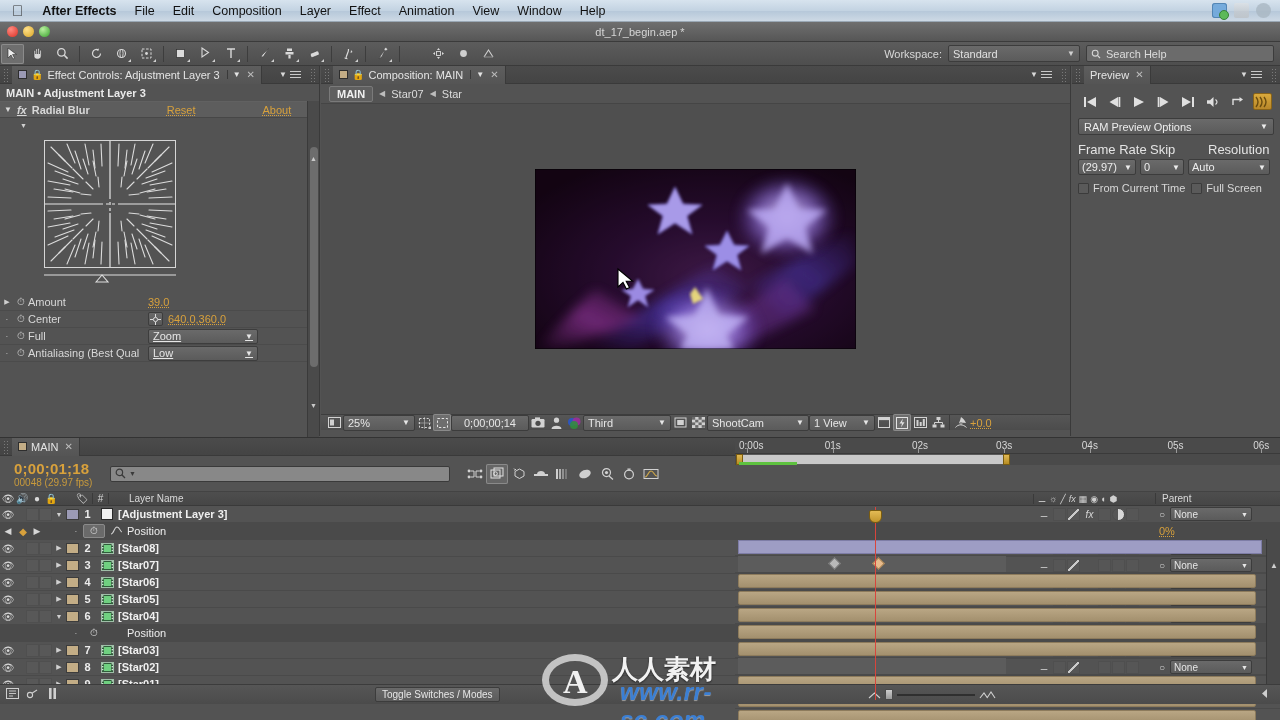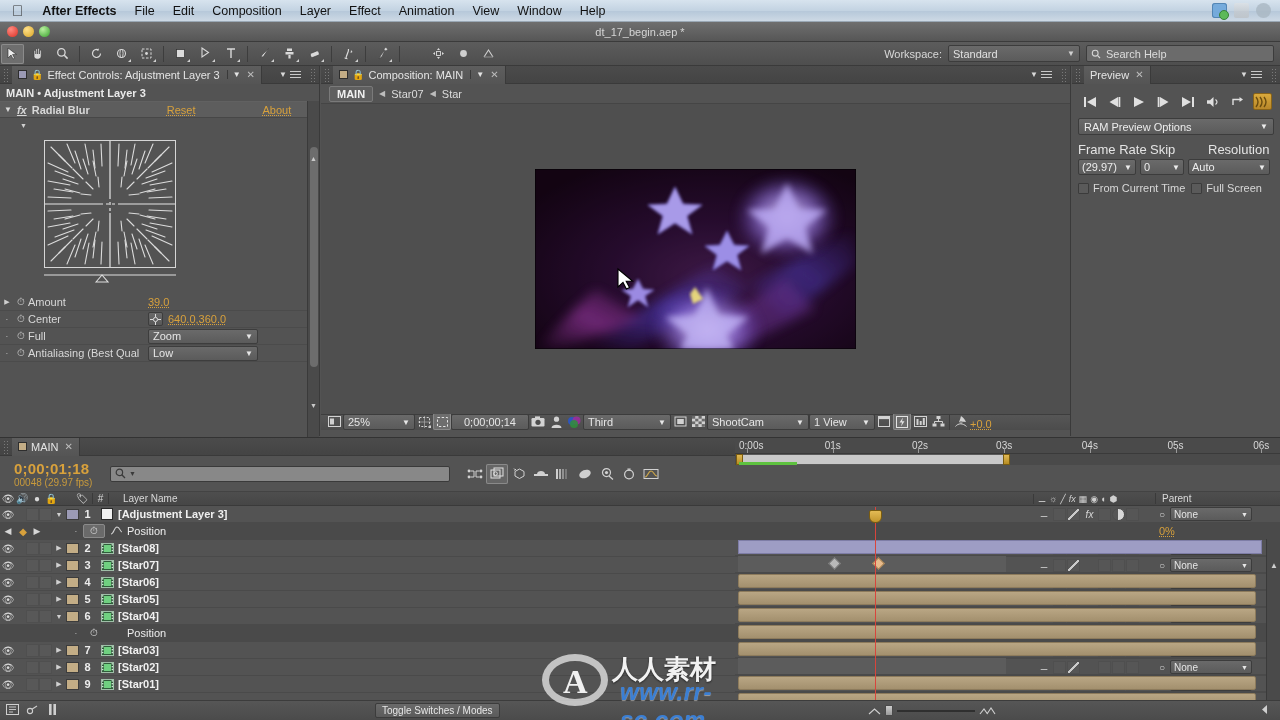"Zoom" .fx-dd { text-decoration: none -> underline }
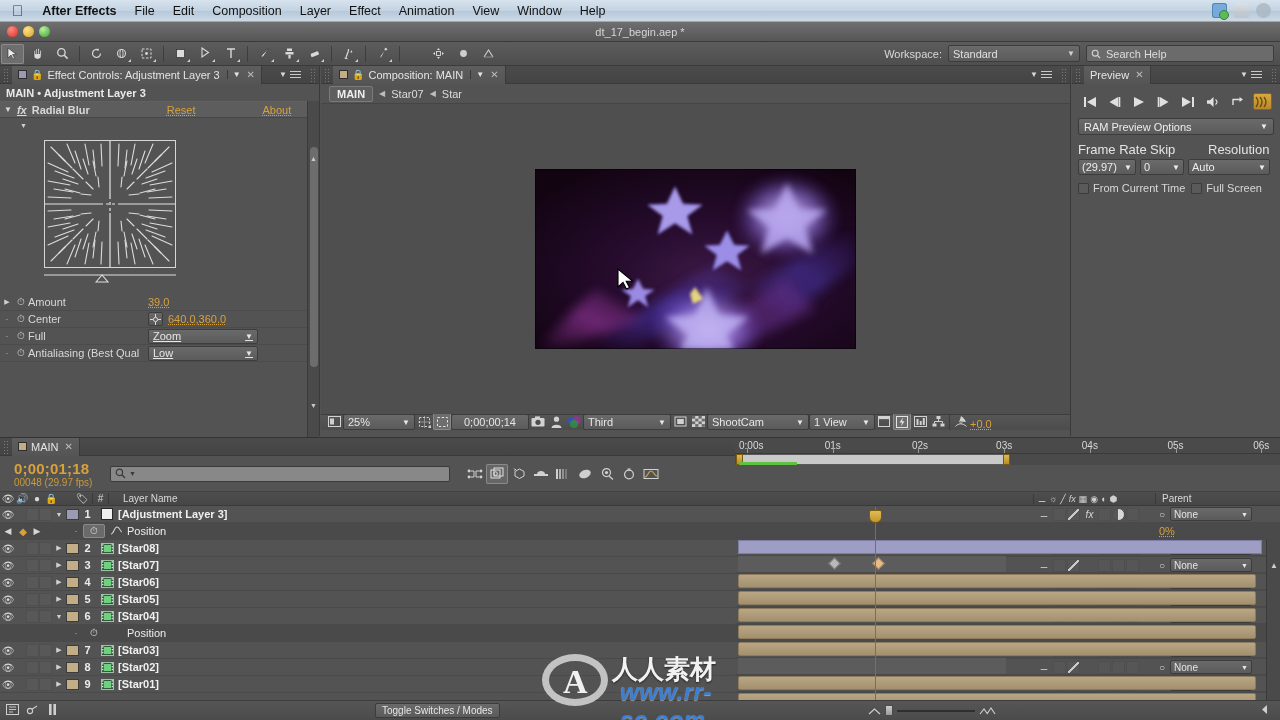"25%" .comp-foot { align-items: flex-end -> center }
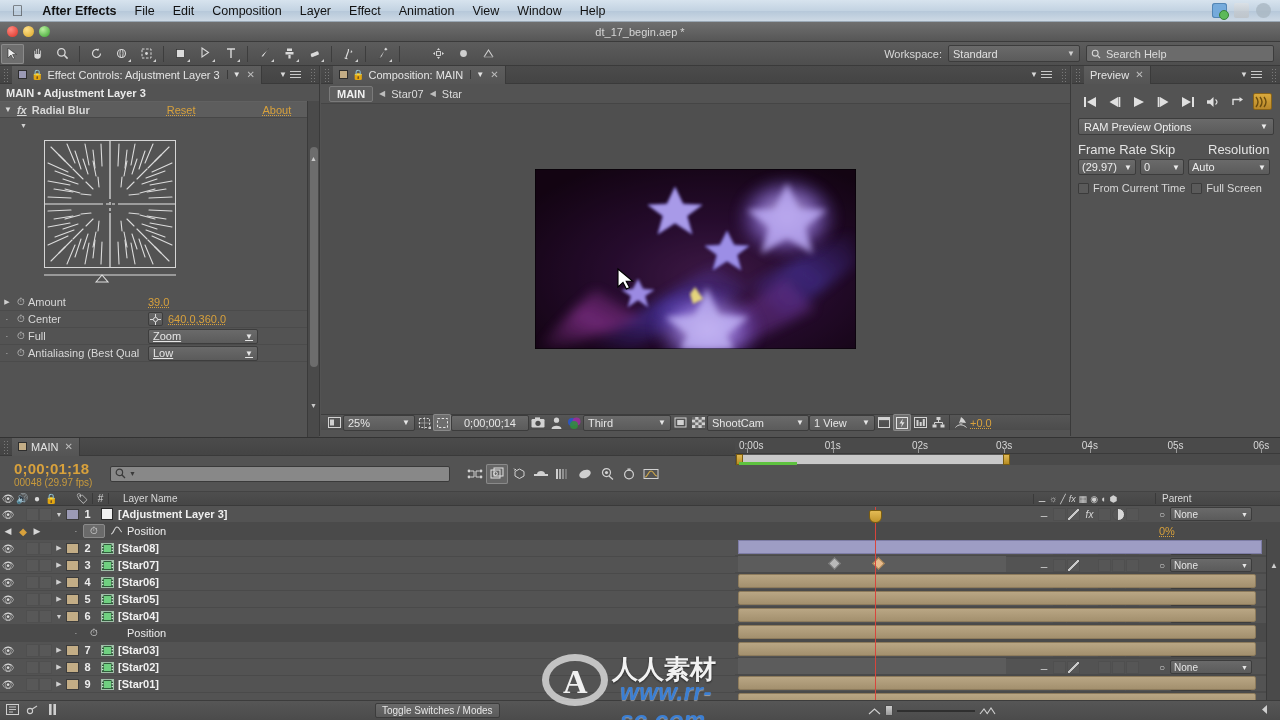"Layer Name" span { padding-left: 14px -> 20px }
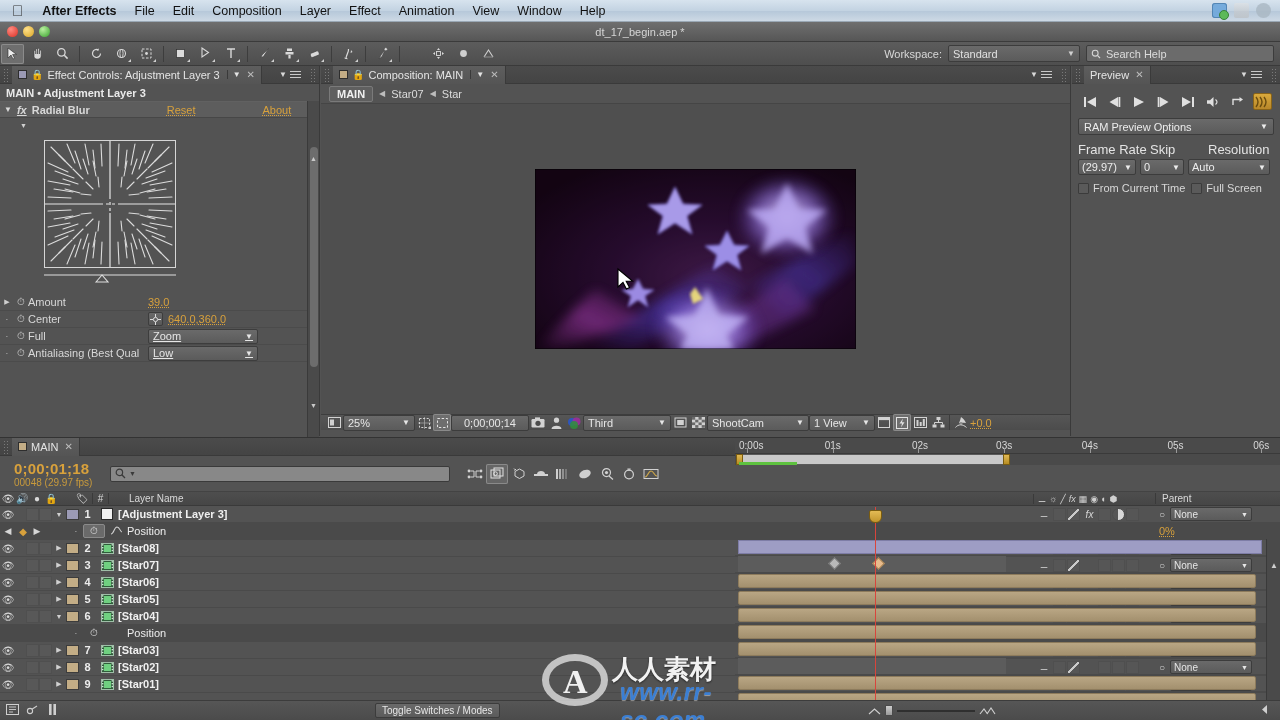"Toggle Switches / Modes" .tl-bottom { bottom: 0 -> 16px }
